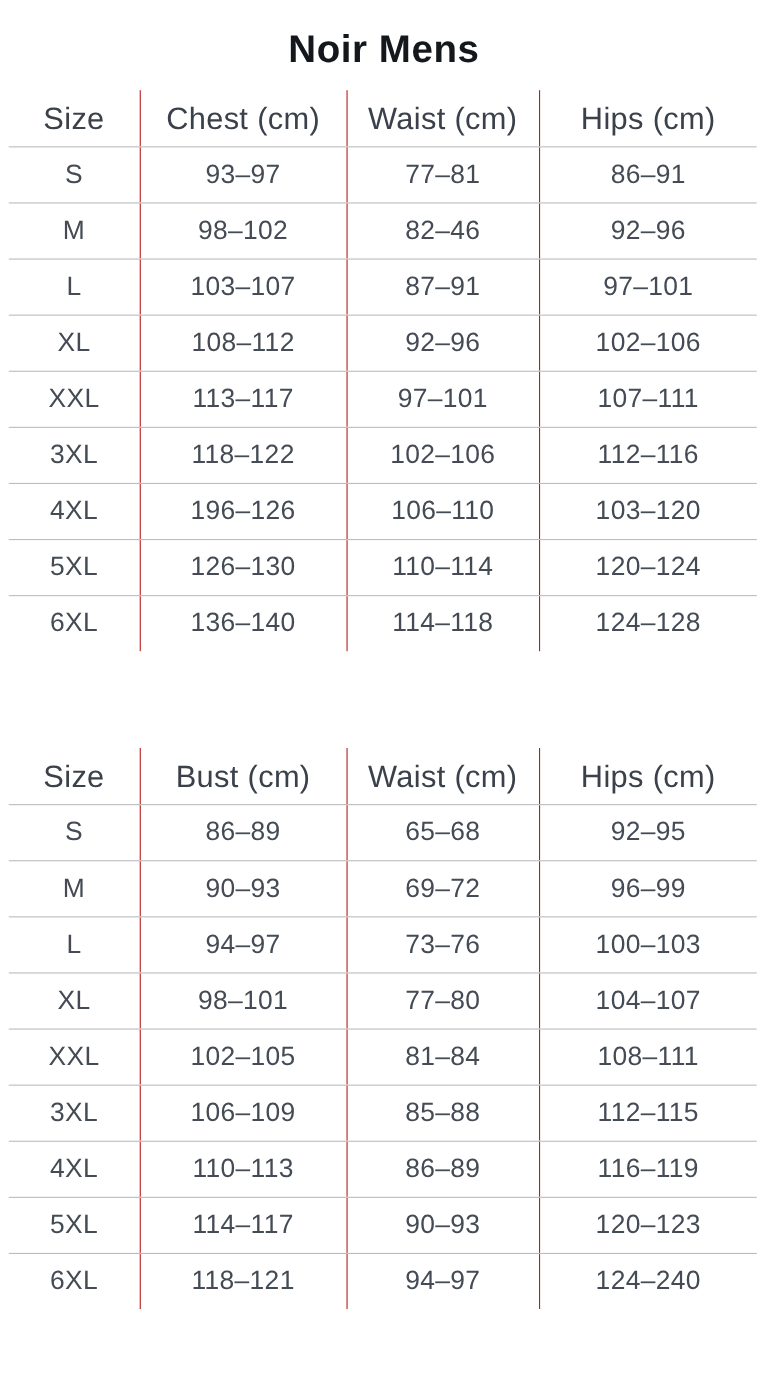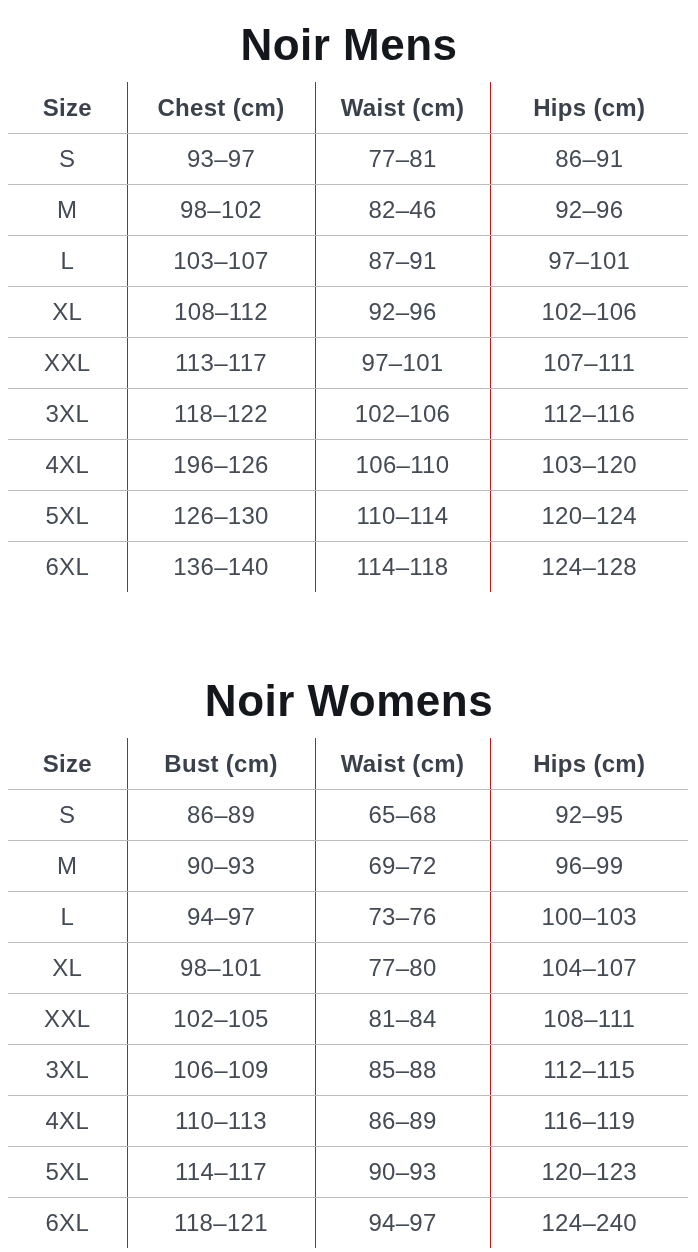"Noir Mens" .section-title { font-size: 44px -> 35px }
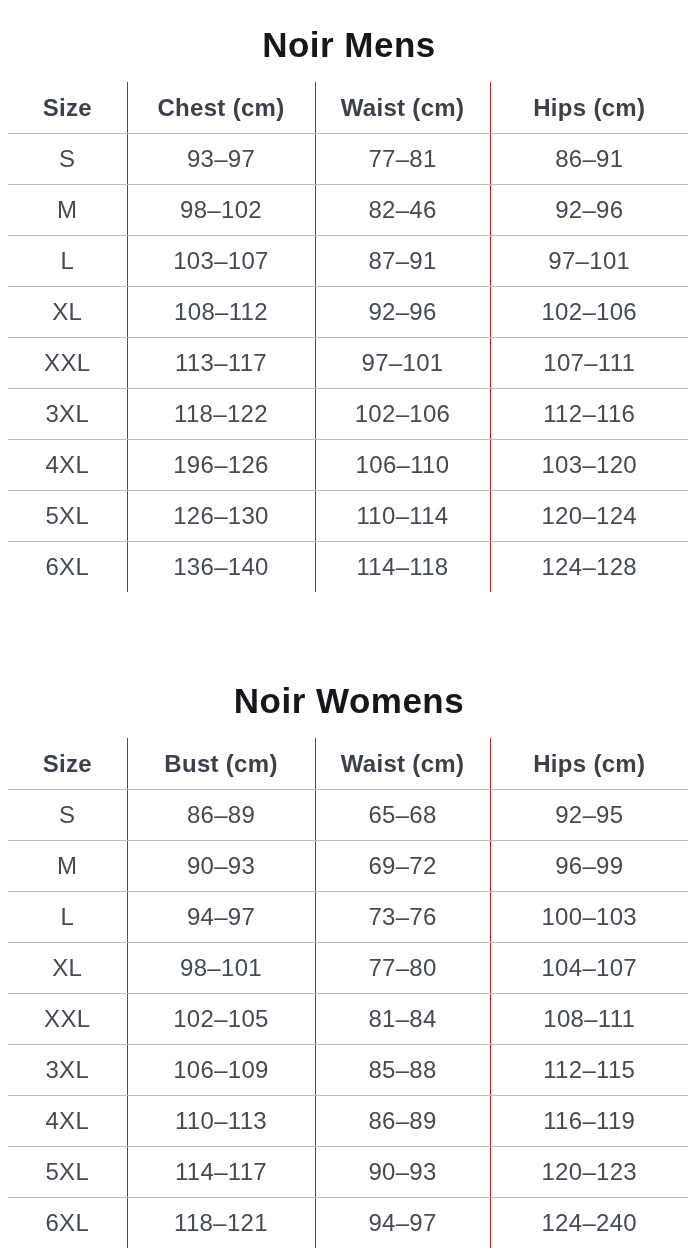"Size" table.size-table th { font-size: 24px -> 28px; font-weight: 700 -> 400 }
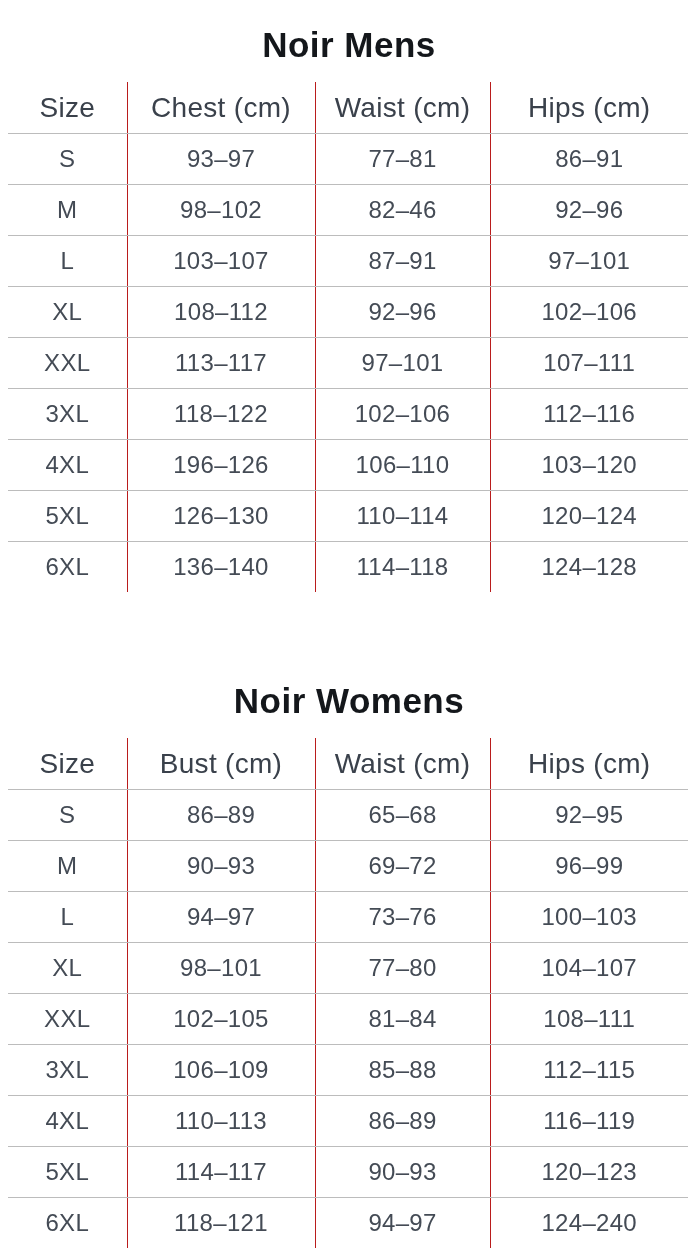"Noir Womens" h2.section-title { html: <h2>Noir Womens</h2> -> none }
